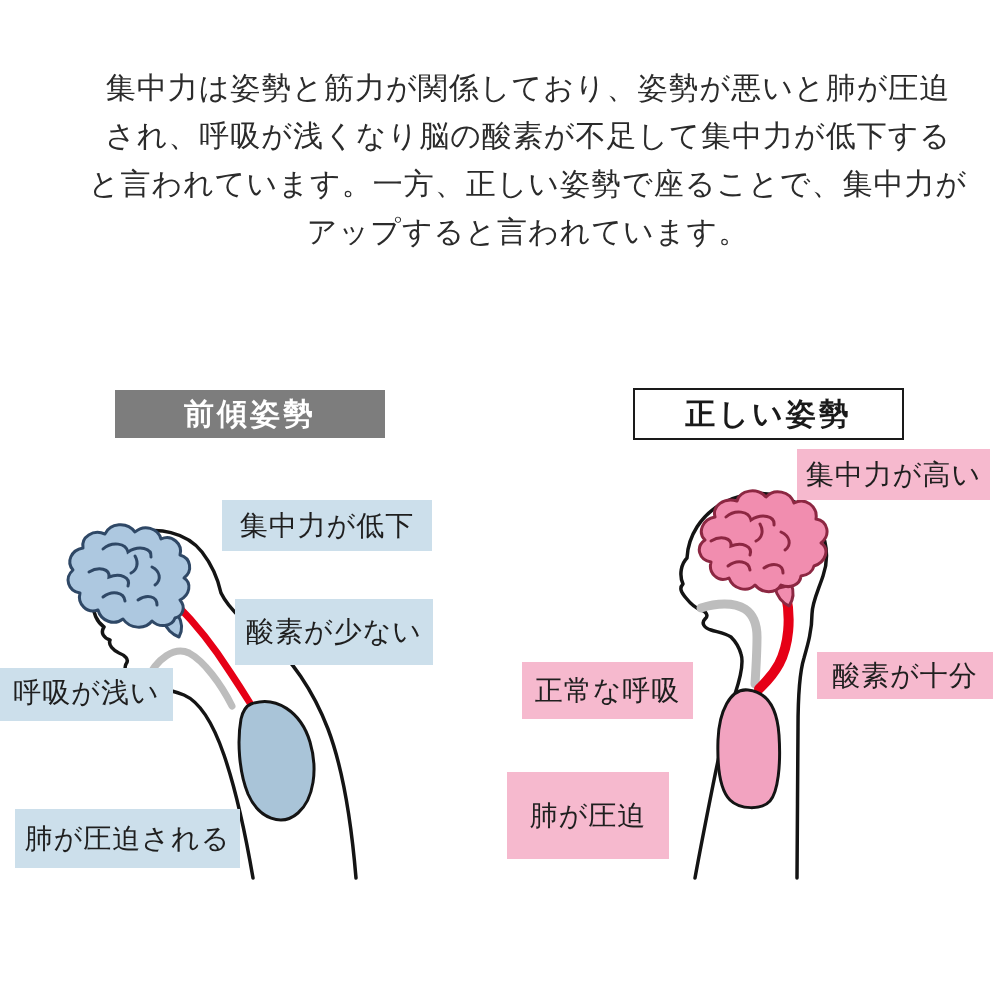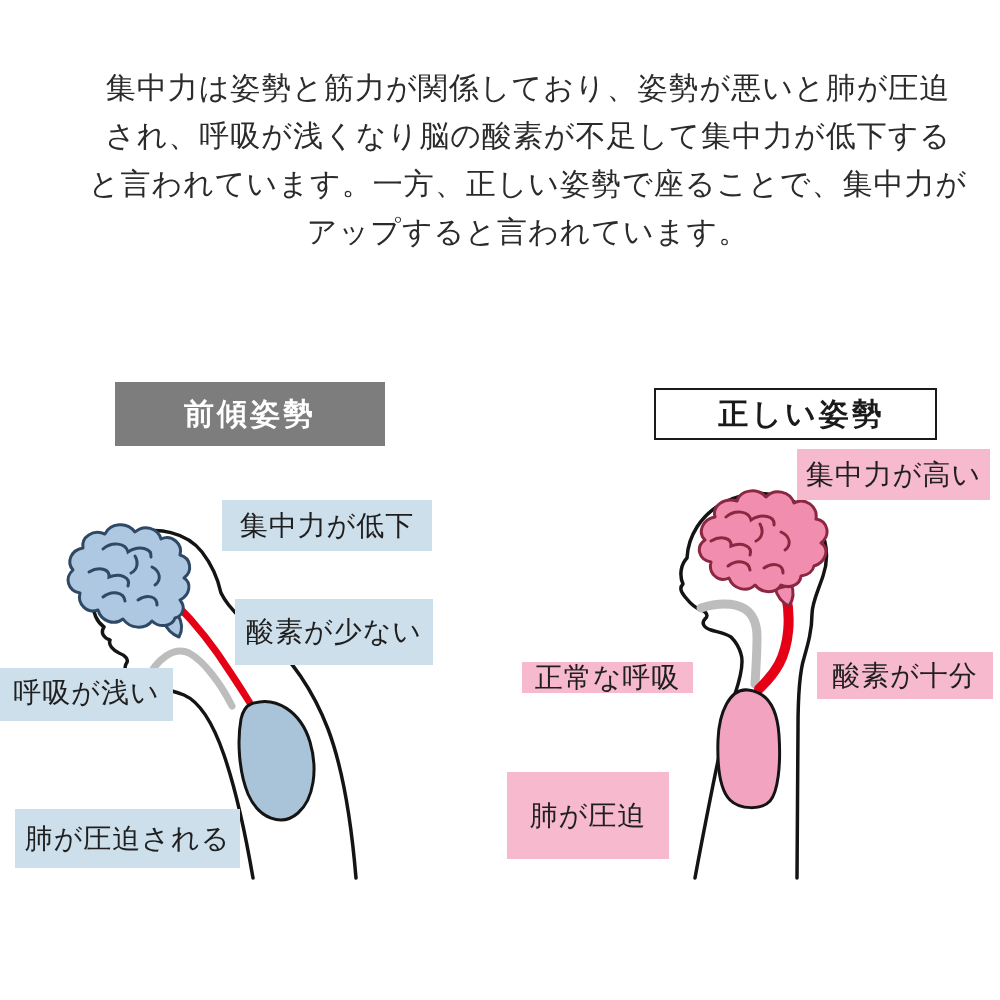"前傾姿勢" div.panel-title { height: 64px -> 48px; top: 382px -> 390px }
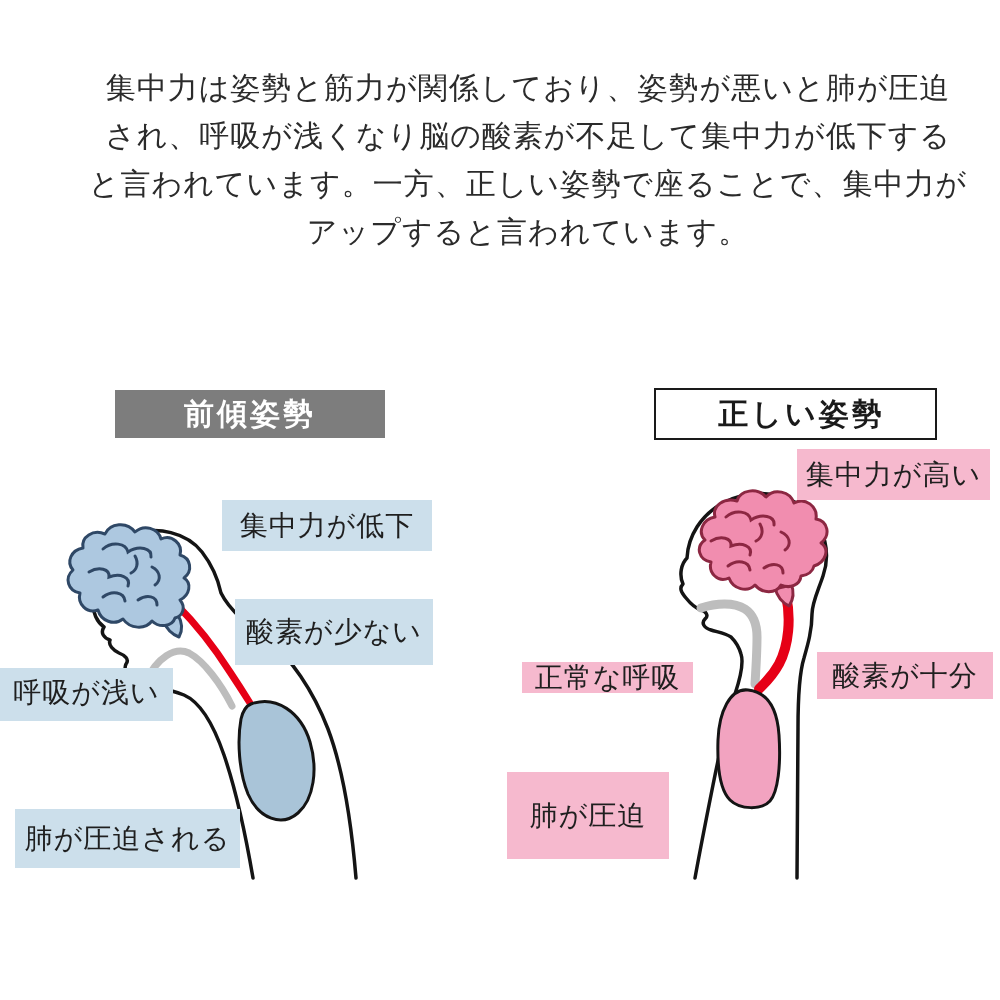"正しい姿勢" div.panel-title { left: 654px -> 633px; padding-left: 12px -> none }
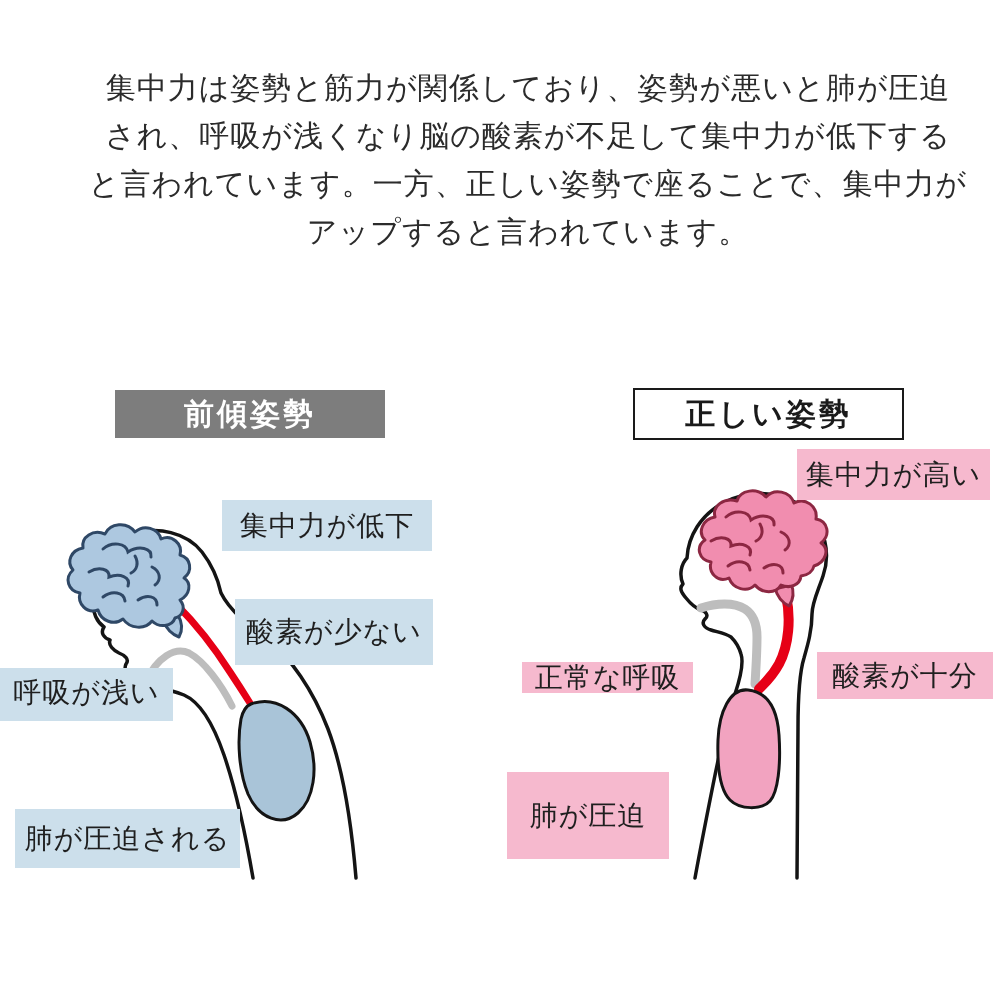"正常な呼吸" div.label { height: 31px -> 57px }
